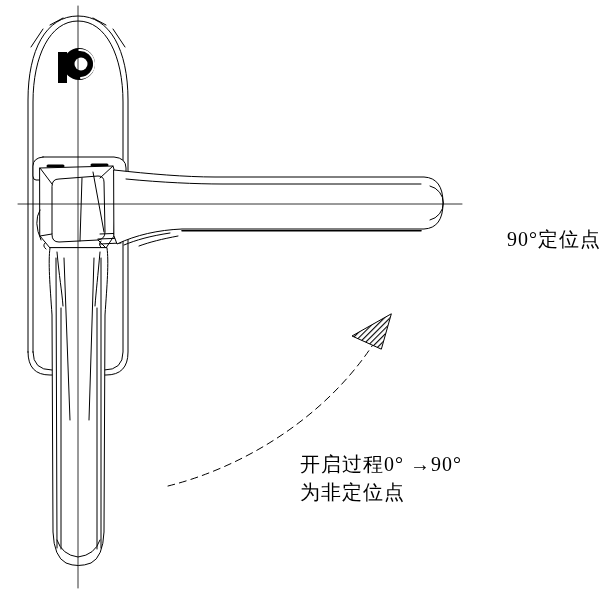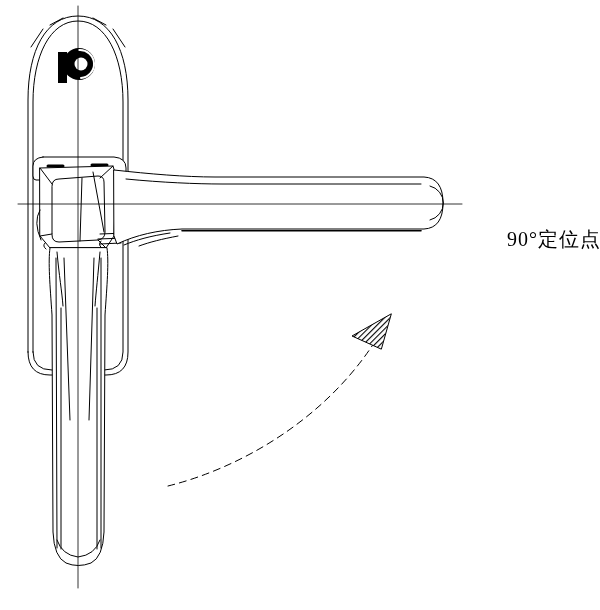"开启过程0° →90°" div.cad-label { html: none -> <div> <div>开启过程0° →90°</div> <div>为非定位点</div> </div> }
